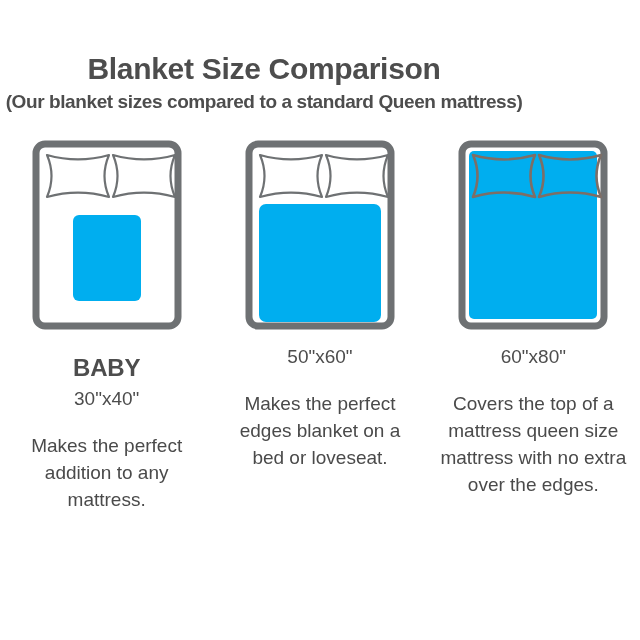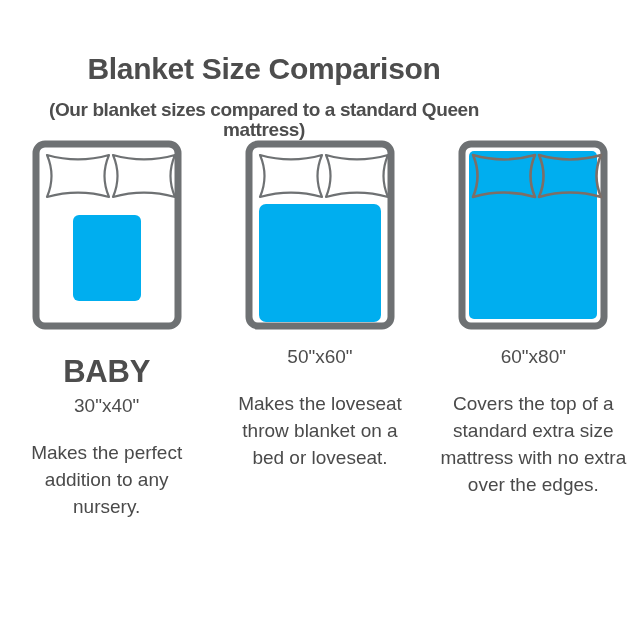"(Our blanket sizes compared to" .subtitle { margin: 8px -> 0 }
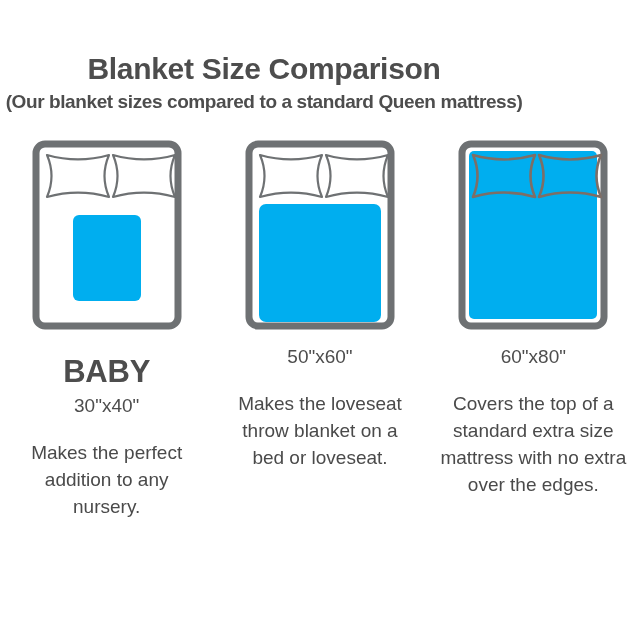"BABY" .size-name { font-size: 31px -> 24px }
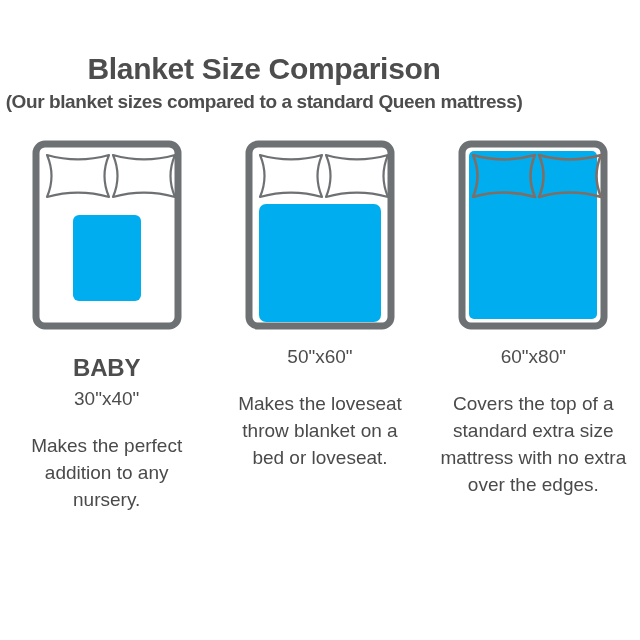"Makes the loveseat throw blanket" p.desc { text: loveseat throw -> perfect edges }
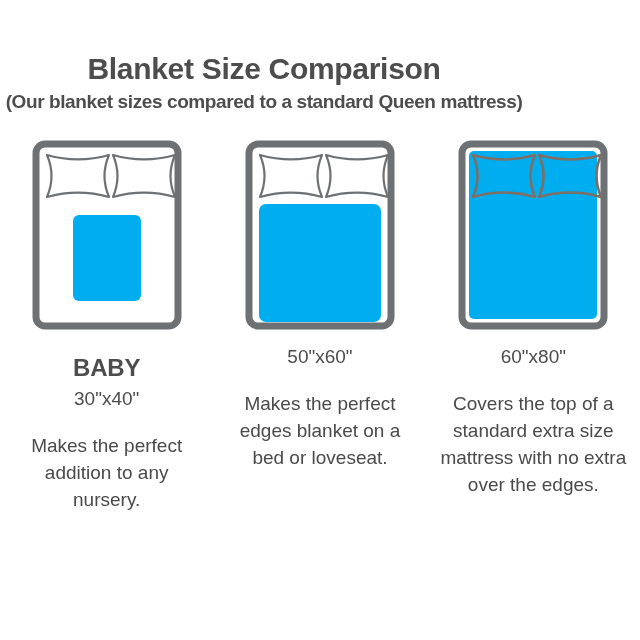"Covers the top of a" p.desc { text: standard extra -> mattress queen }
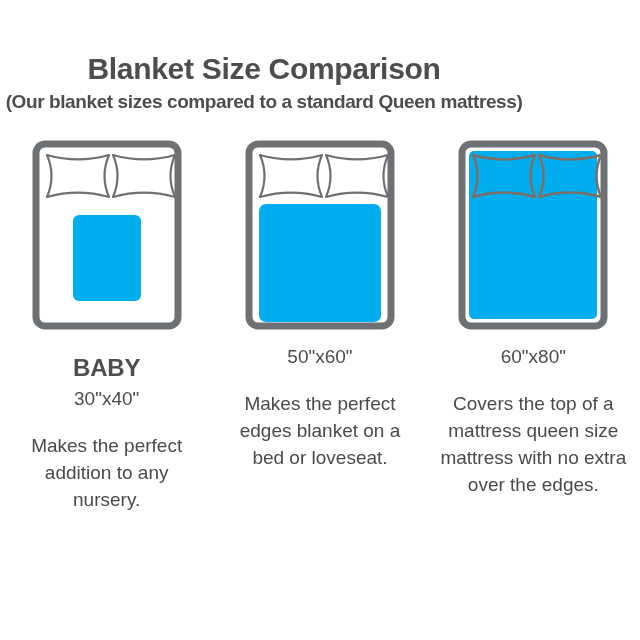"Makes the perfect addition to" p.desc { text: nursery -> mattress }
